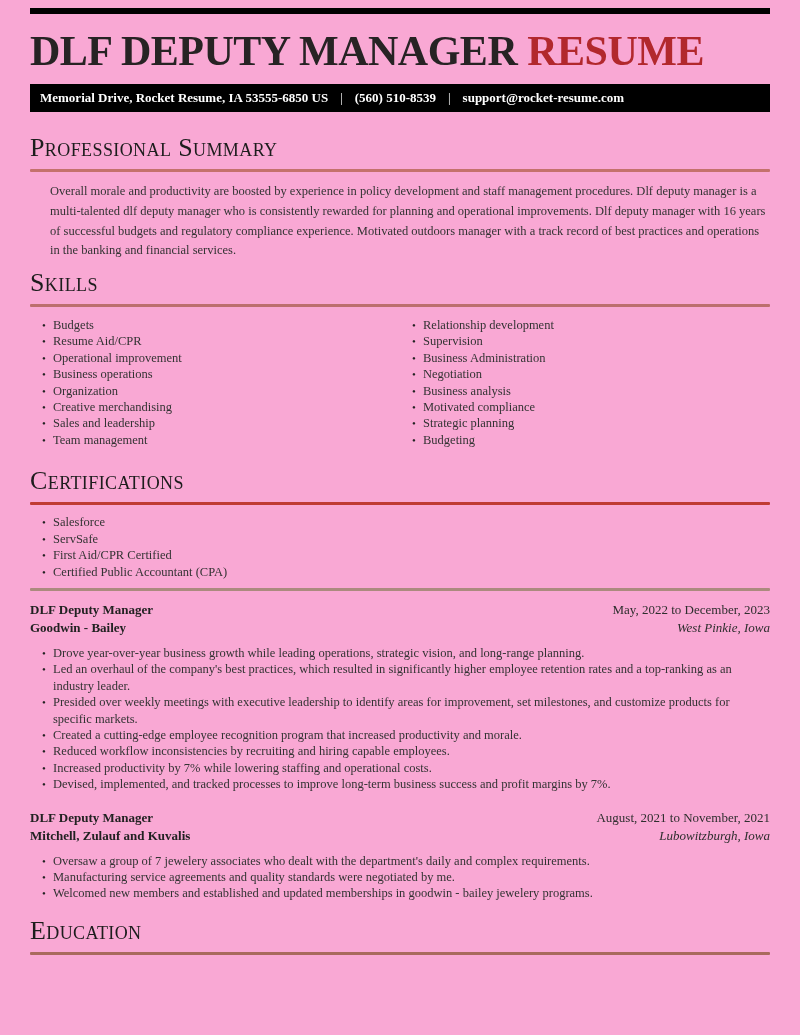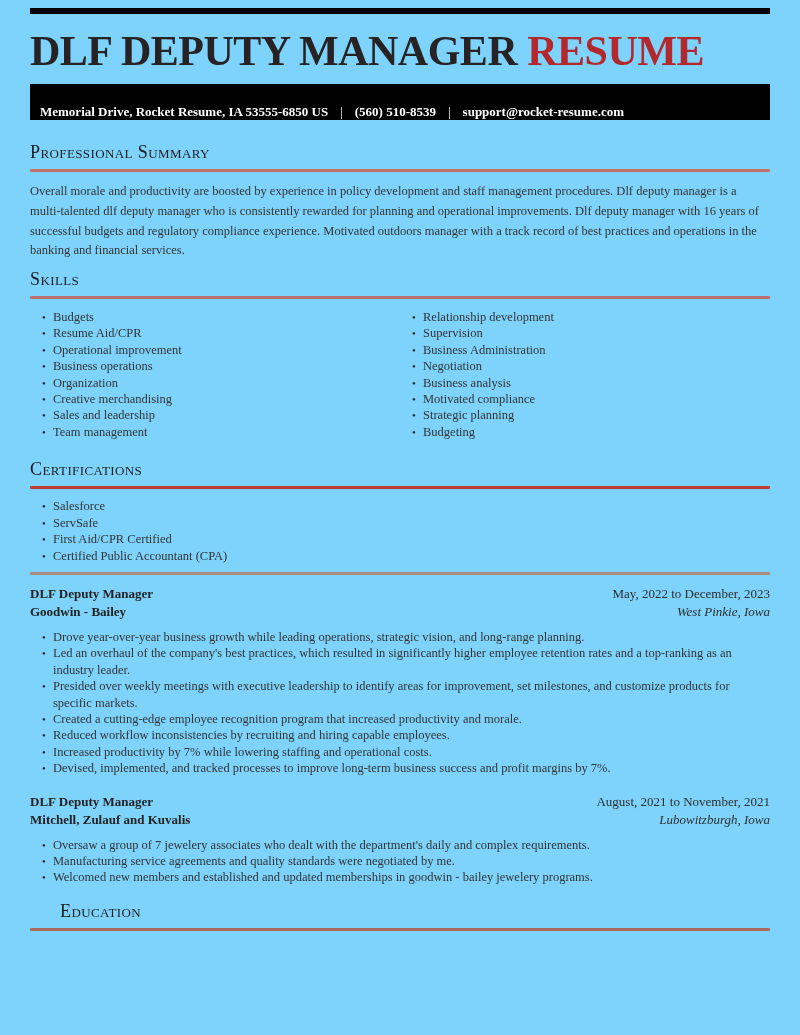"DLF DEPUTY MANAGER RESUME" .page { background: #7dd3fc -> #f9a8d4 }
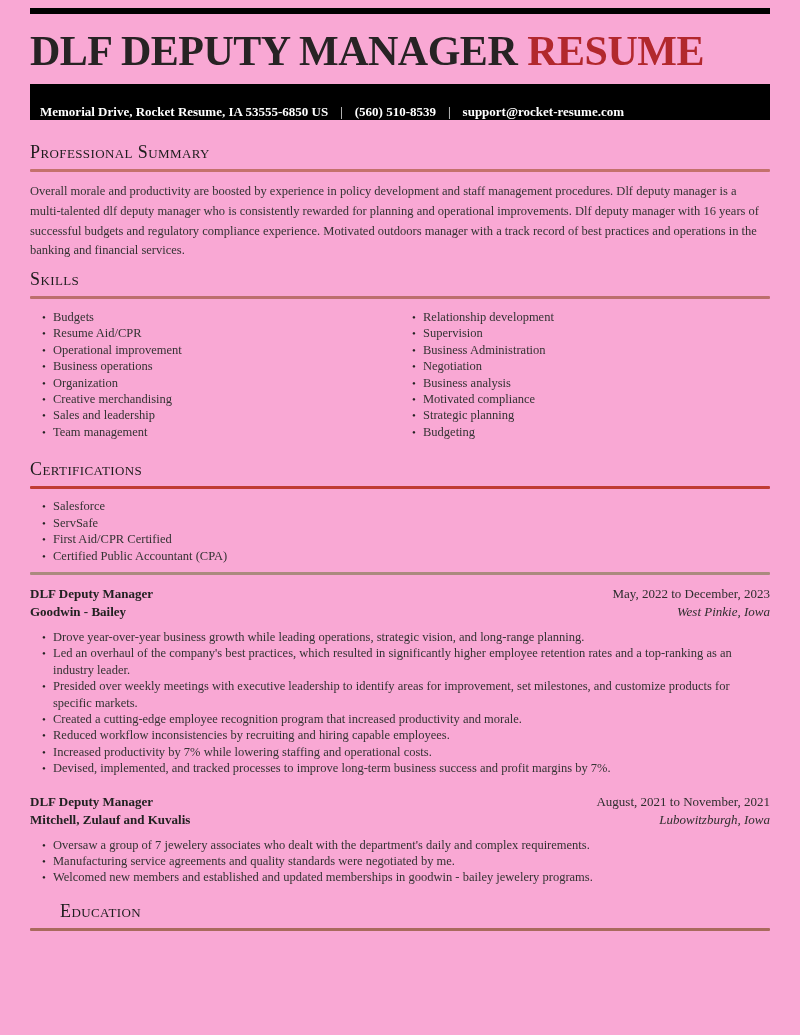"Memorial Drive, Rocket Resume, IA" .contact-bar { align-items: flex-end -> center; height: 36px -> 28px }
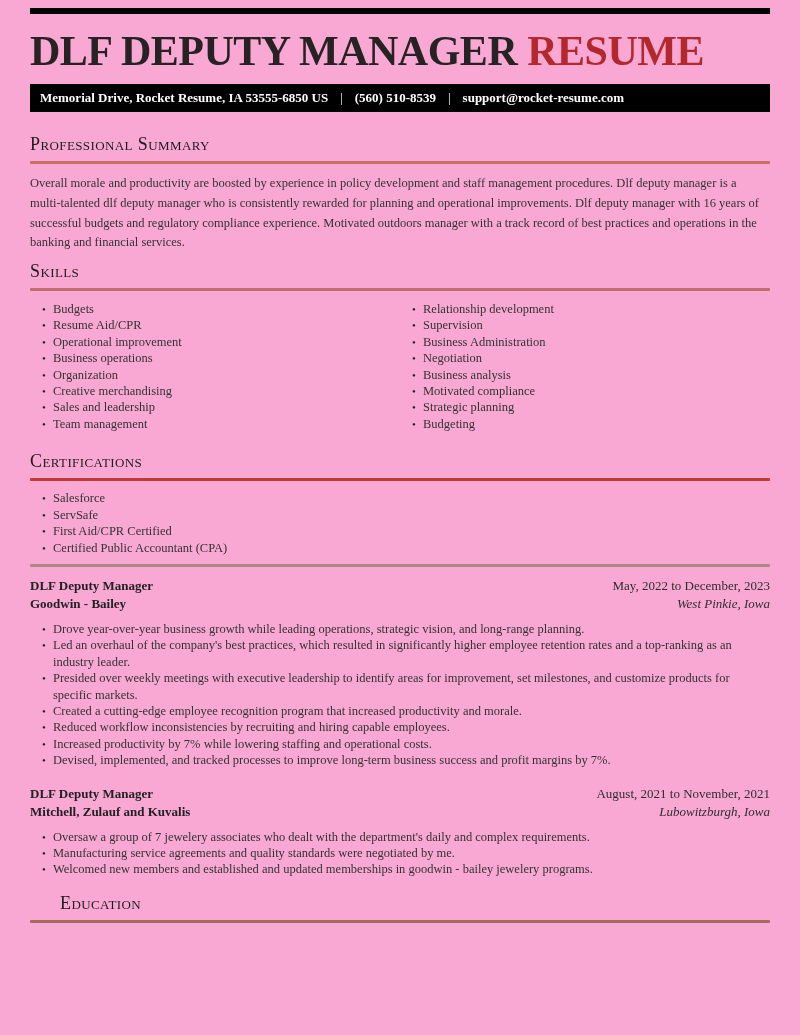"Professional Summary" .section-heading { font-size: 18px -> 26px }
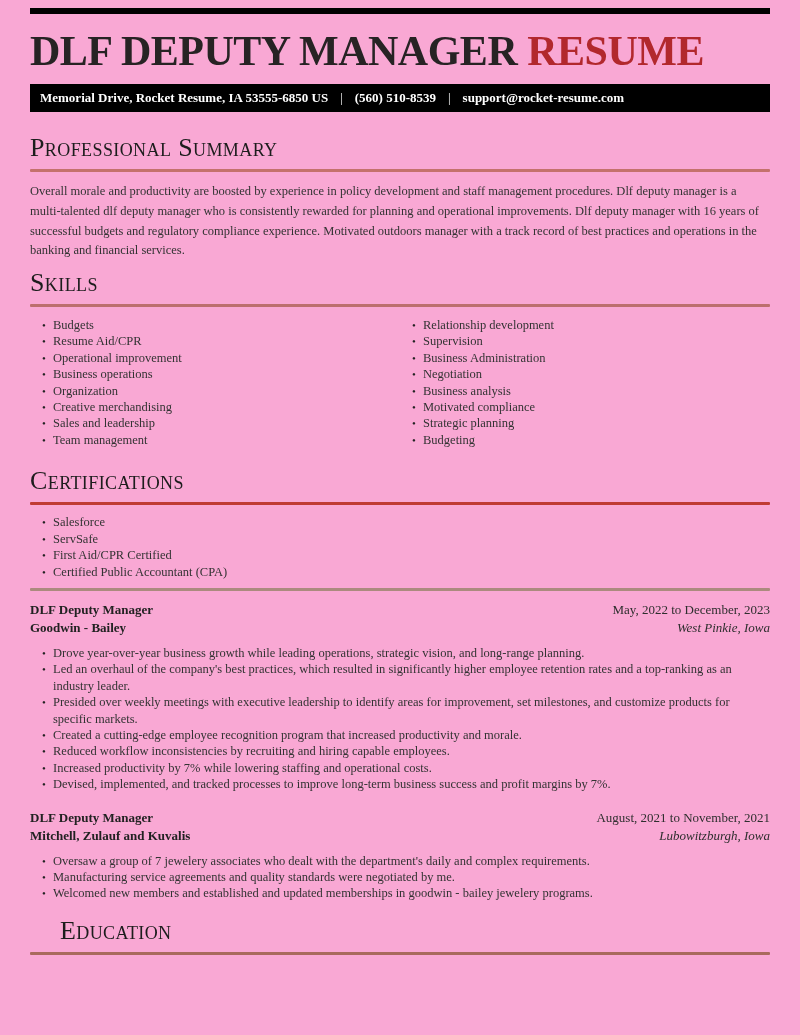"Overall morale and productivity are" .body-text { margin-left: none -> 20px }
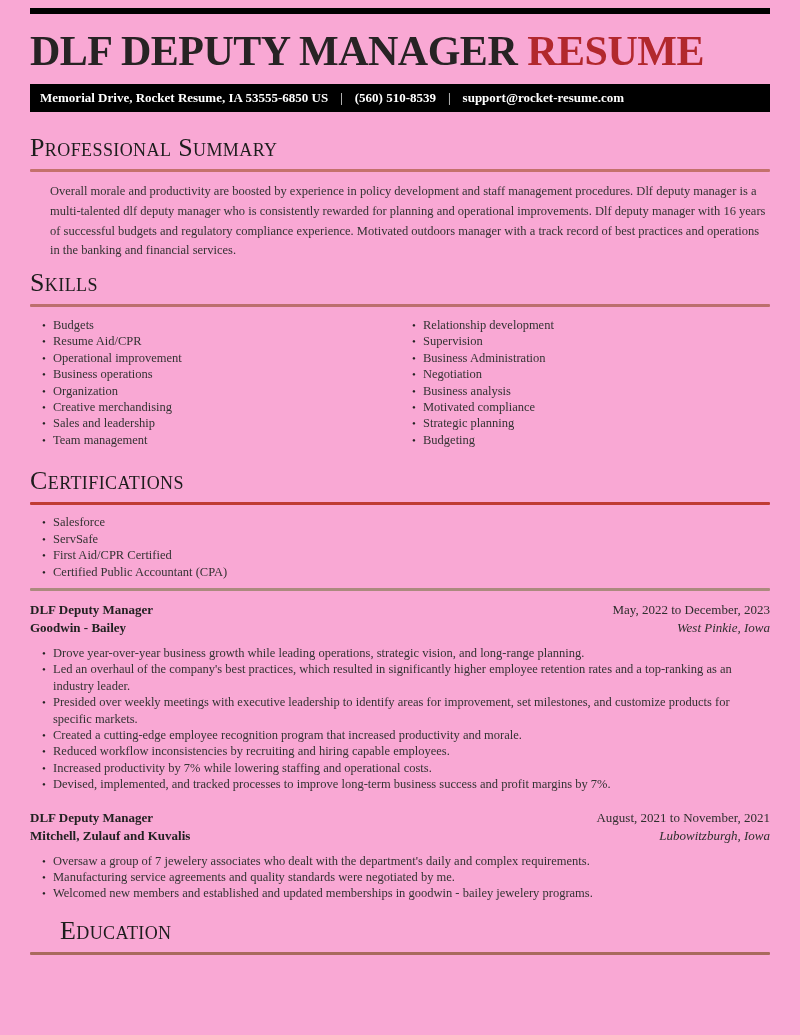"Education" .mt-edu { margin-left: 30px -> none }
